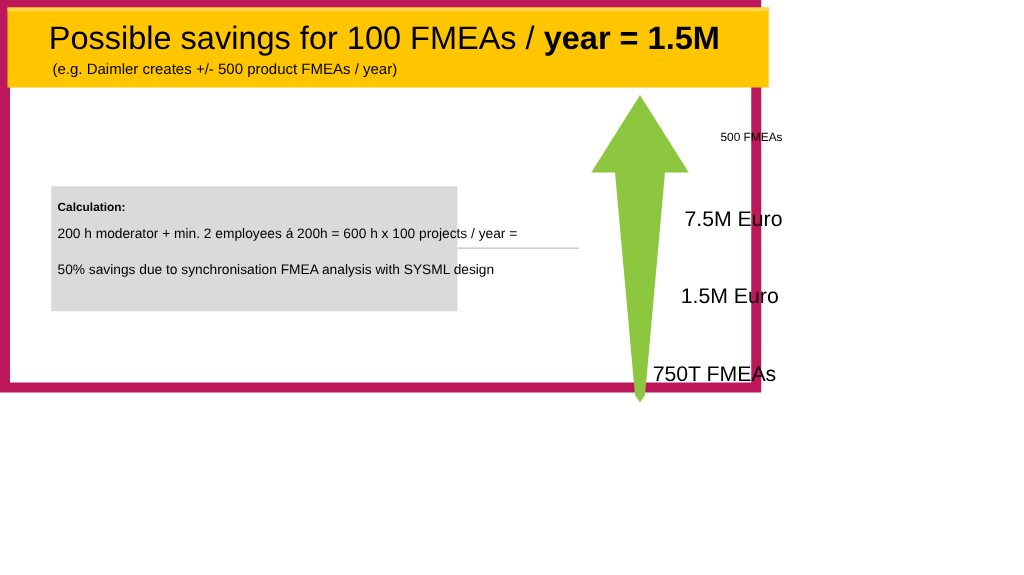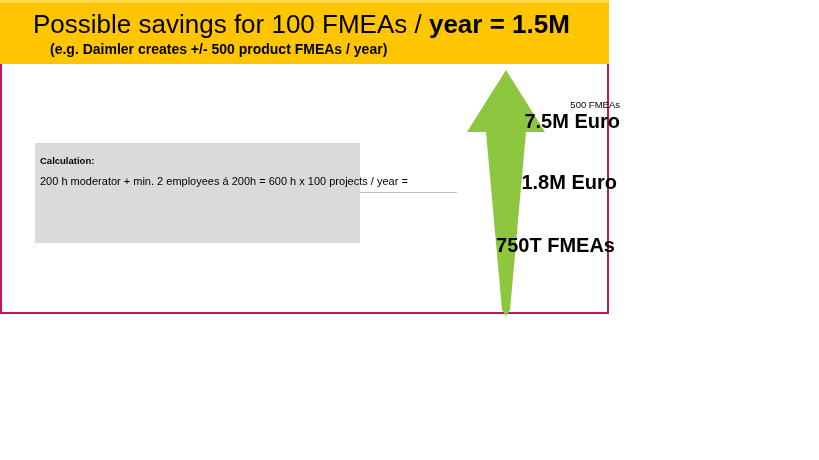"Possible savings for 100 FMEAs" .frame { border: 2px solid #be185d -> 8px solid #be185d }
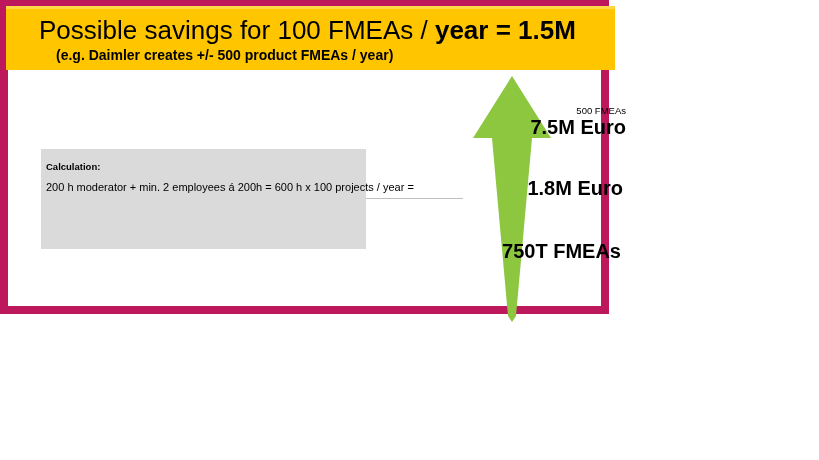"(e.g. Daimler creates +/- 500" .subtitle { font-size: 14px -> 12px; font-weight: bold -> normal; left: 50px -> 36px }
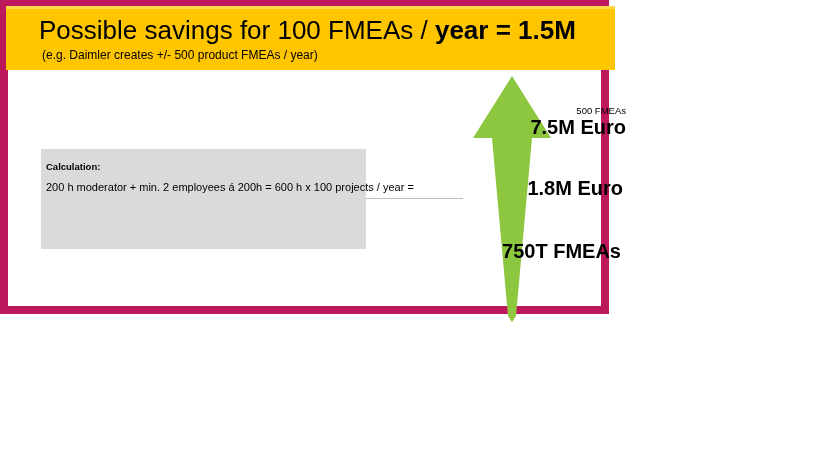"7.5M Euro" .lbl .big { font-size: 20px -> 17px; font-weight: bold -> normal; margin-top: none -> 48px }
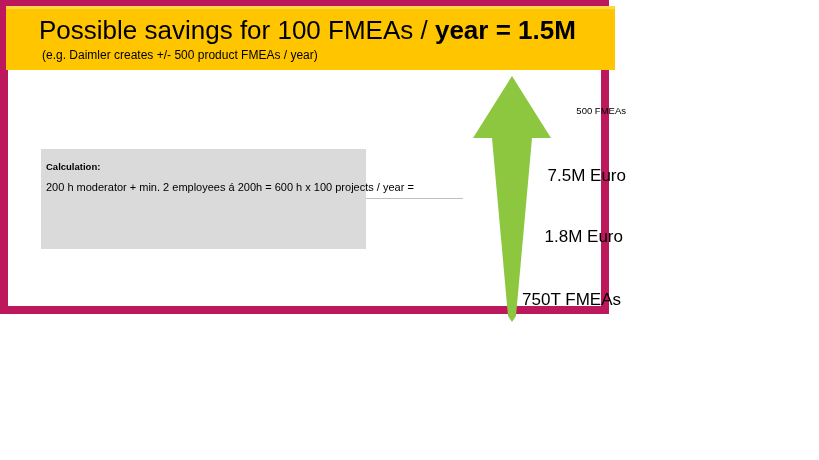"50% savings due to synchronisation" div.calc-line { html: none -> <div>50% savings due to synchronisation FMEA analysis with SYSML design</div> }
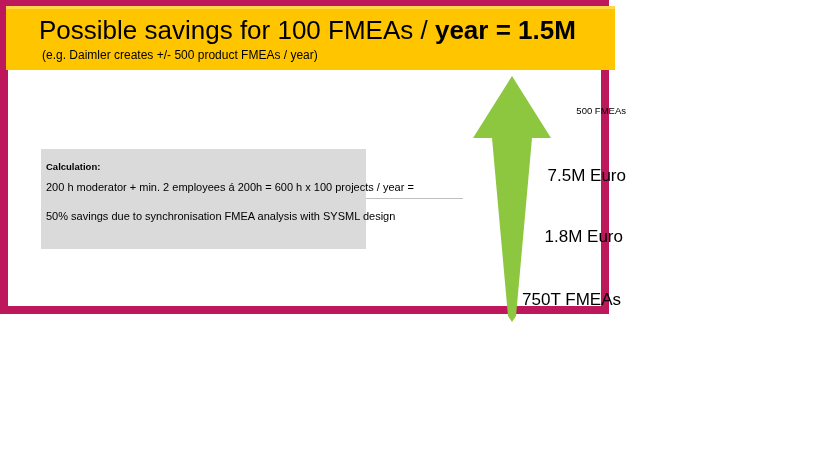"1.8M Euro" div.big { text: 1.8M -> 1.5M }
